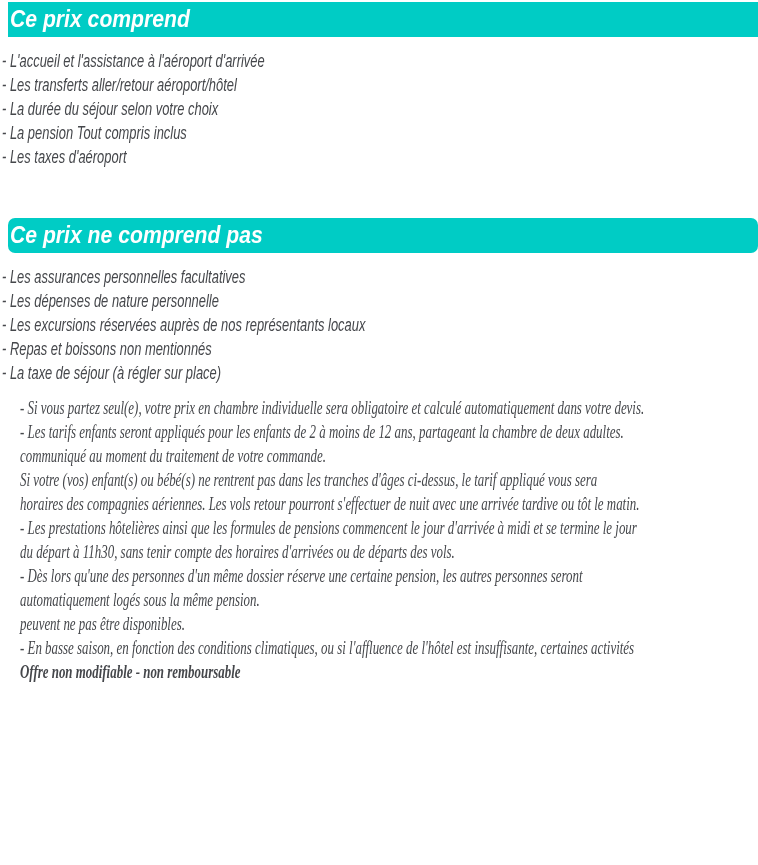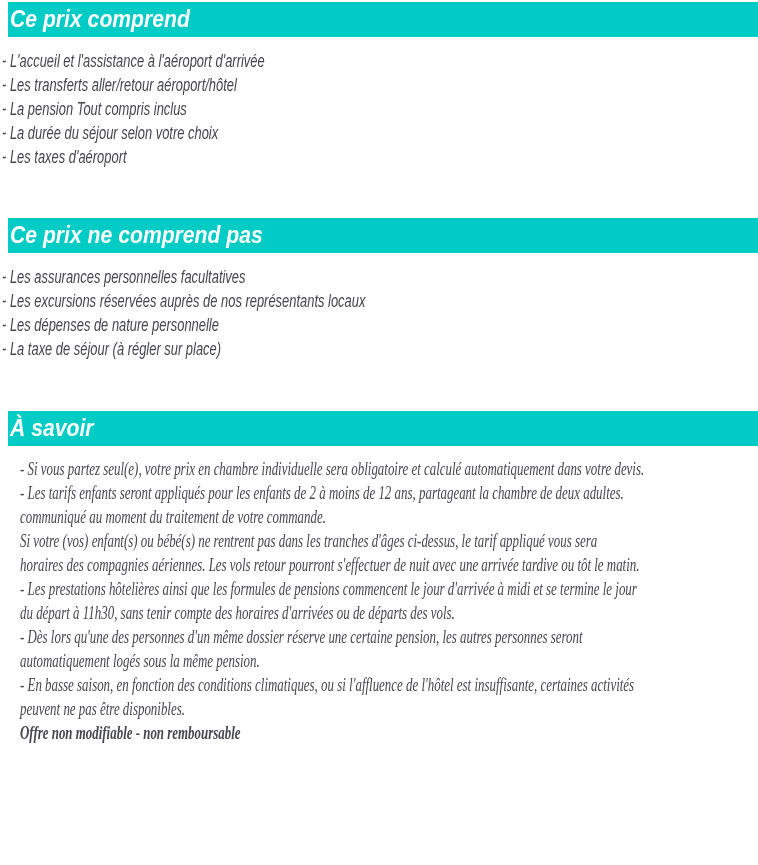"- La pension Tout compris" div.item { order: before "- La durée du séjour" -> after "- La durée du séjour" }
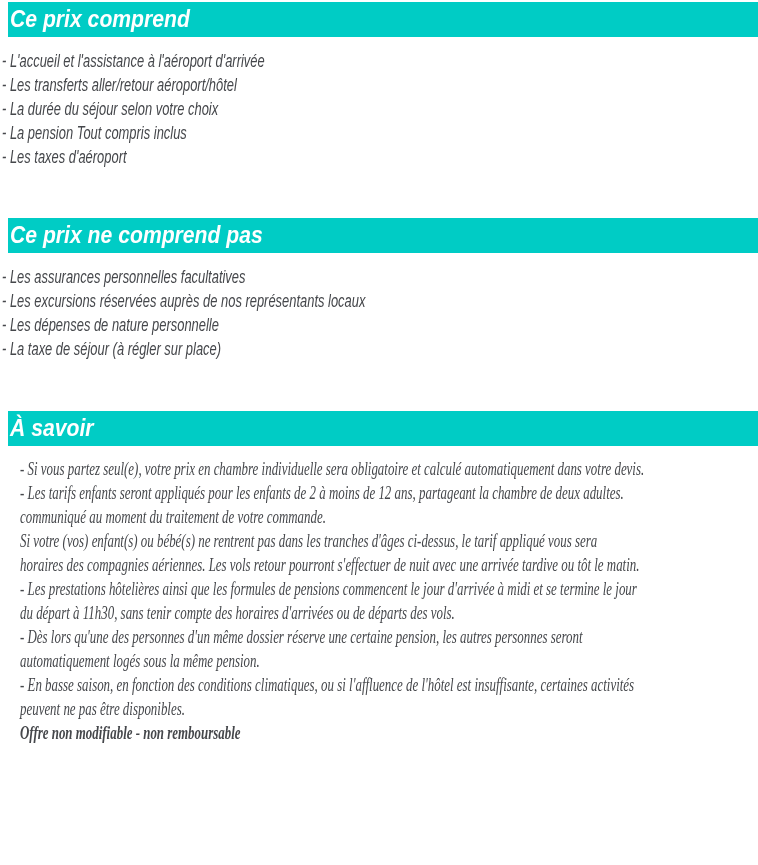"Ce prix ne comprend pas" #bar-excluded { border-radius: none -> 7px }
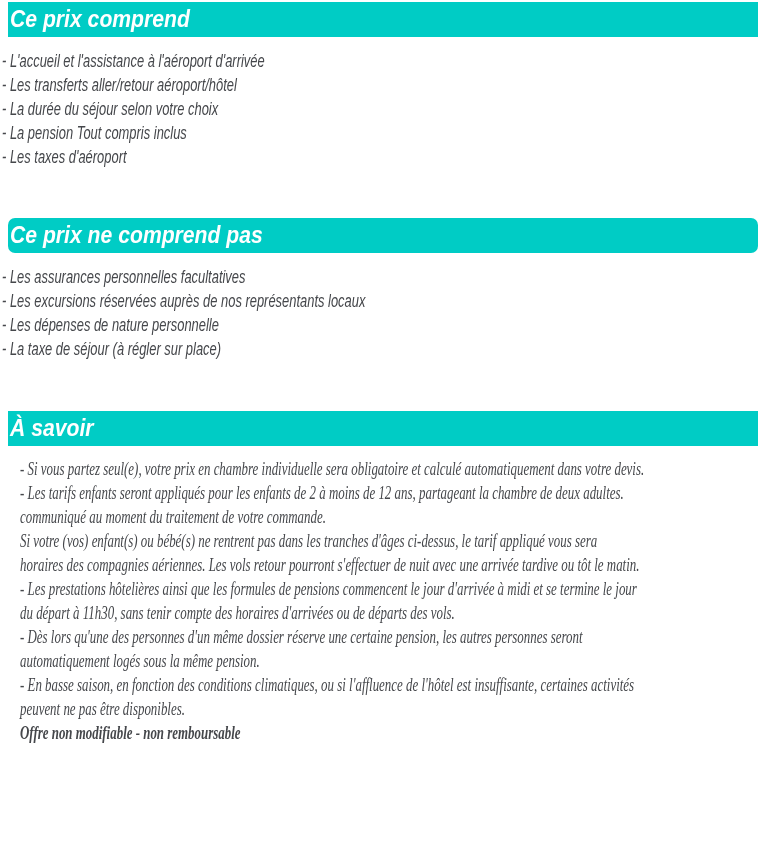"- Les excursions réservées auprès" div.item { order: before "- Les dépenses de nature" -> after "- Les dépenses de nature" }
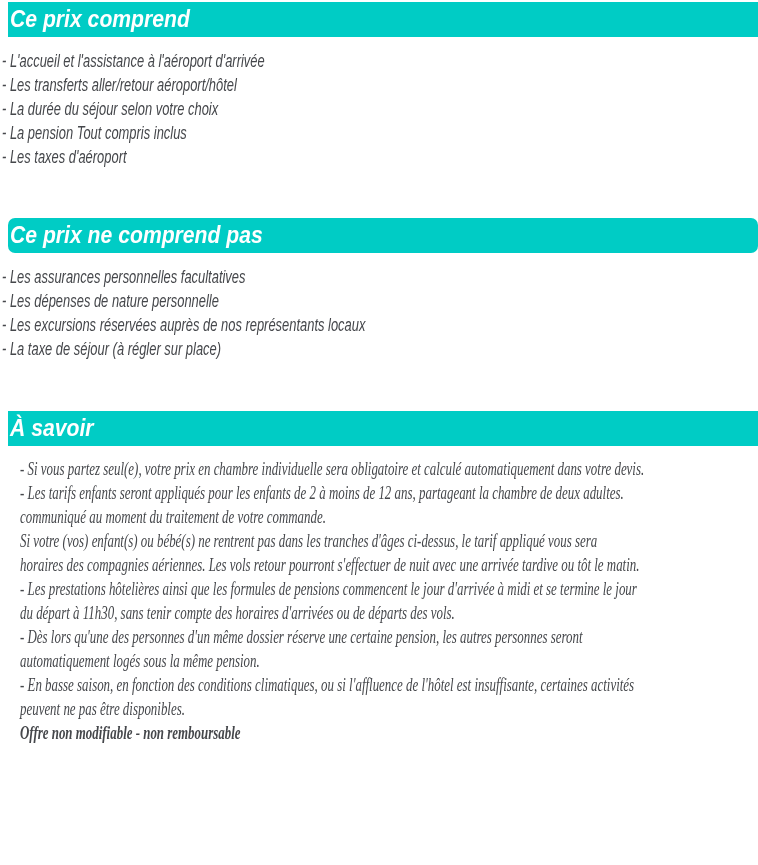"- Repas et boissons non" div.item { html: none -> <div><span>- Repas et boissons non mentionnés</span></div> }
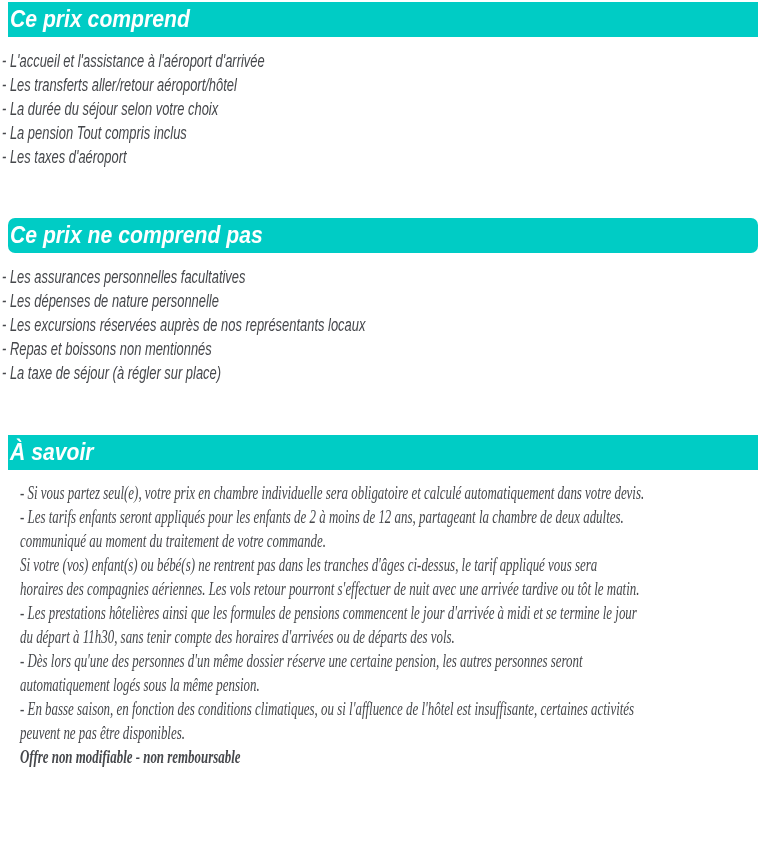"À savoir" div.bar { html: <div> <span>À savoir</span> </div> -> none }
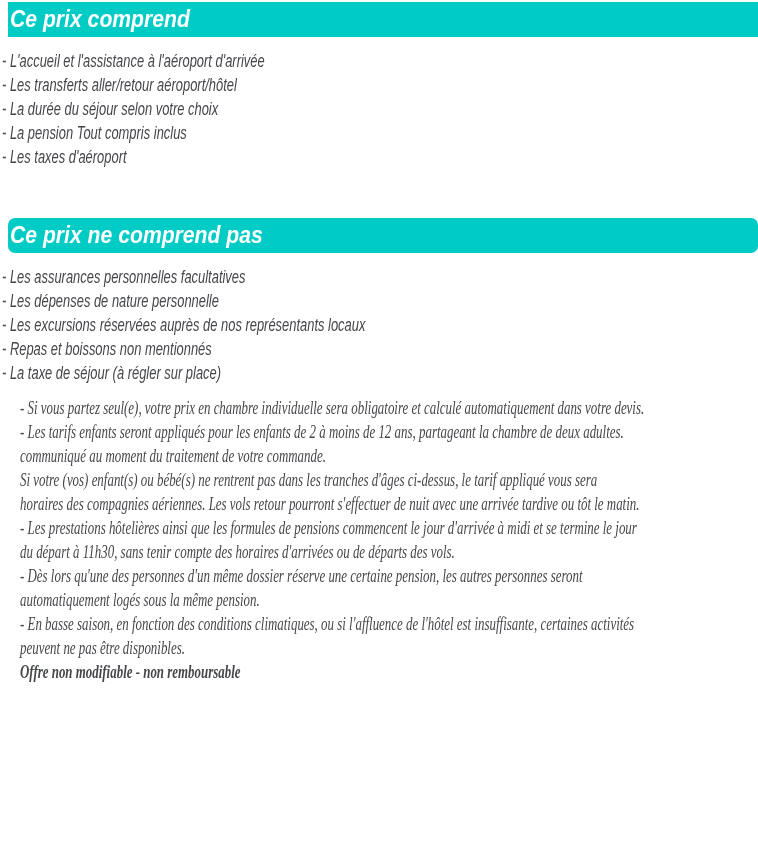"- En basse saison, en" div.line { order: before "peuvent ne pas être disponibles." -> after "peuvent ne pas être disponibles." }
